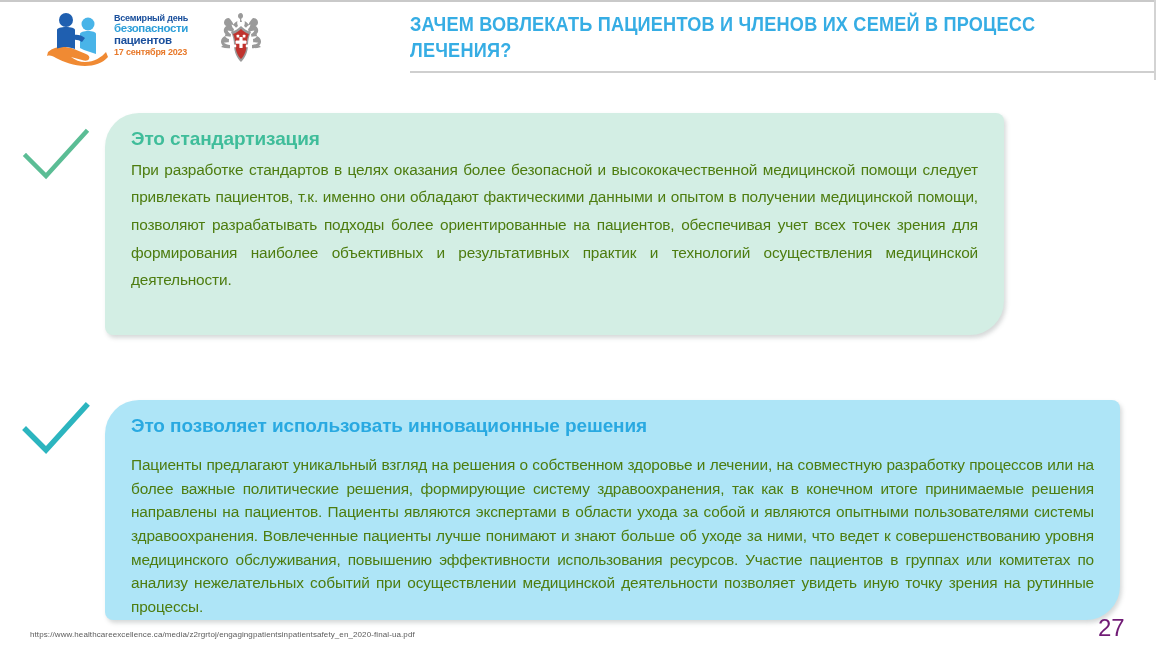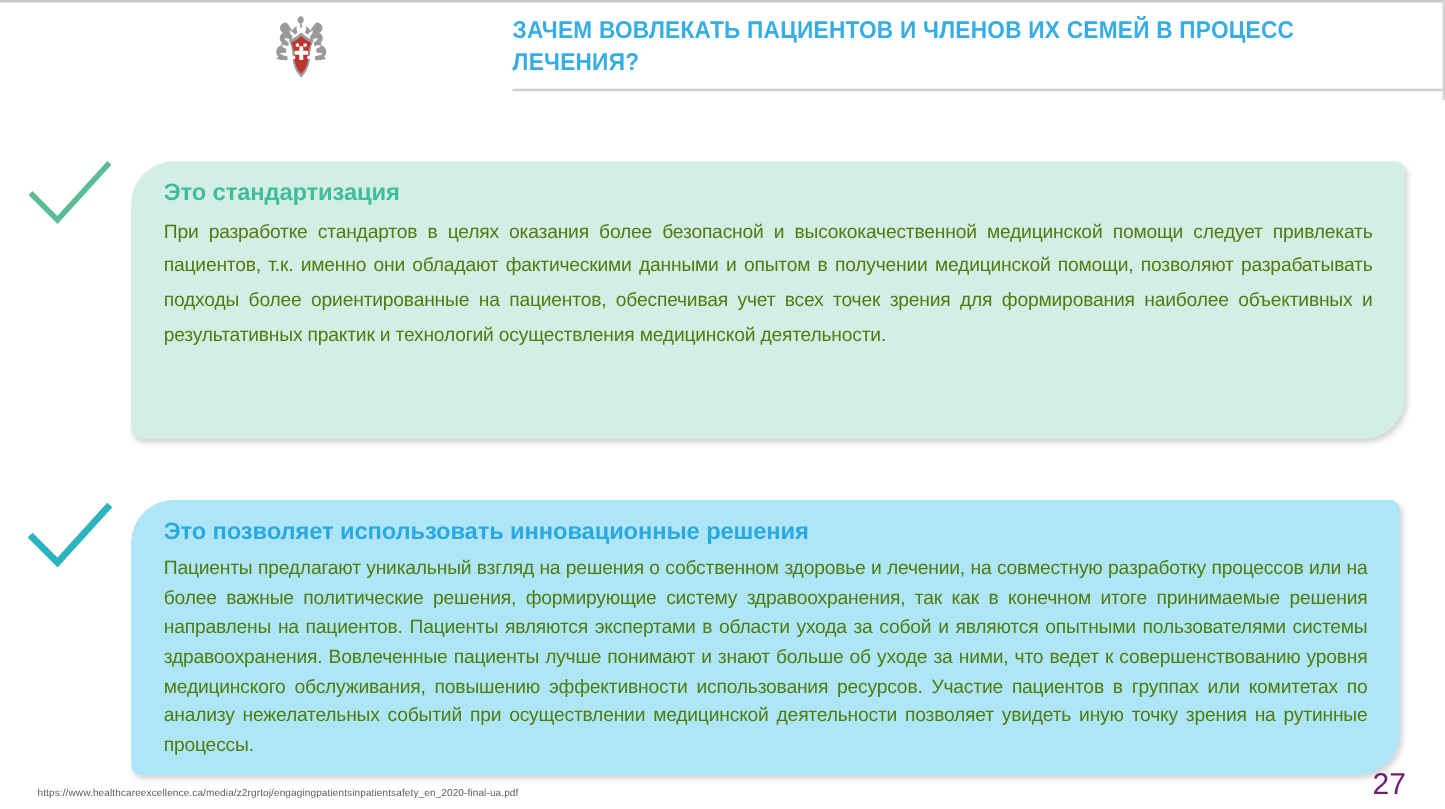"Всемирный день" div.logo1 { html: none -> <div> <svg> <path></path> <circle></circle> <path></path> <circle></circle> <path></path> <path></path> </svg> <div> <div>Всемирный день</div> <div>безопасности</div> <div>пациентов</div> <div>17 сентября 2023</div> </div> </div> }
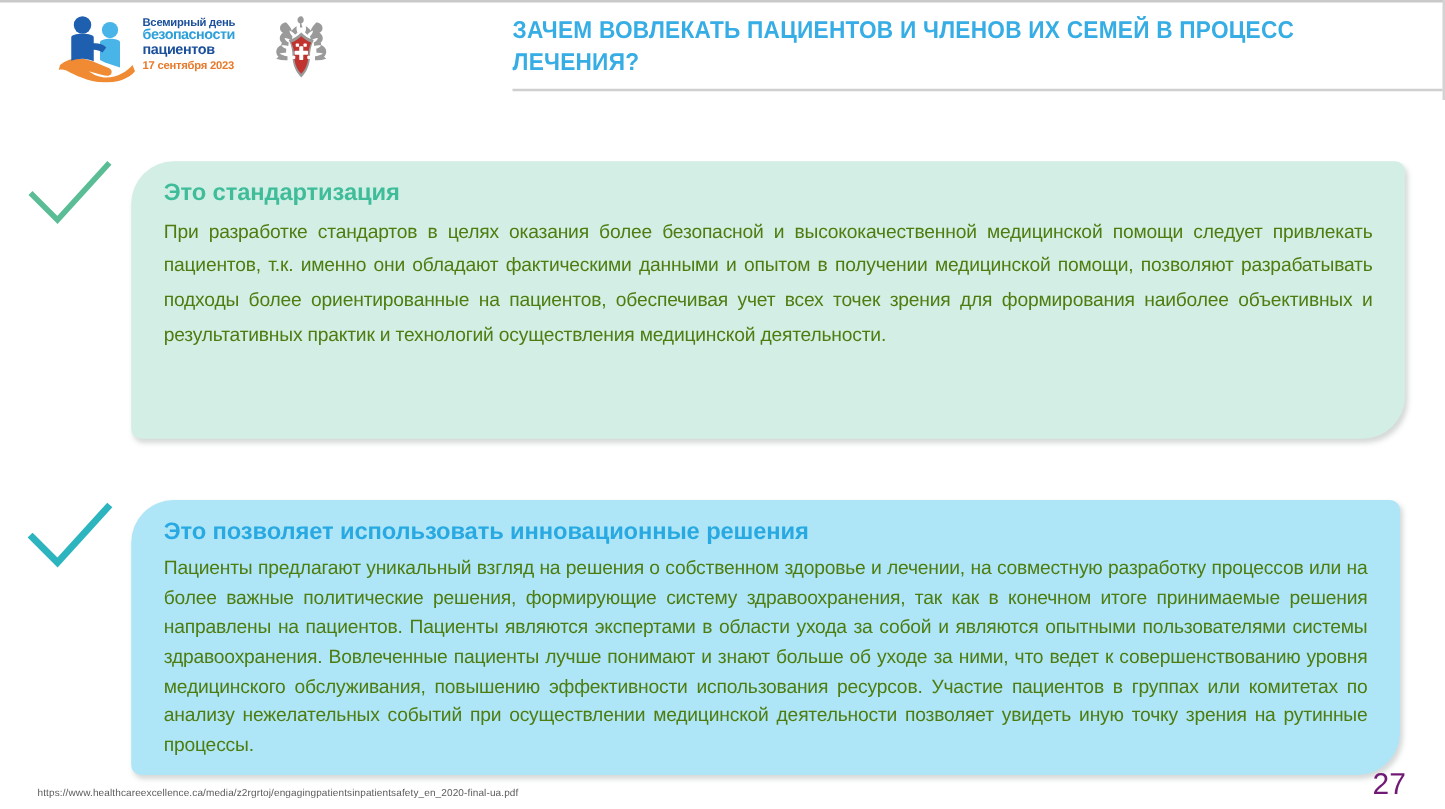"Это стандартизация" .card.green { top: 129px -> 113px; width: 1019px -> 899px }
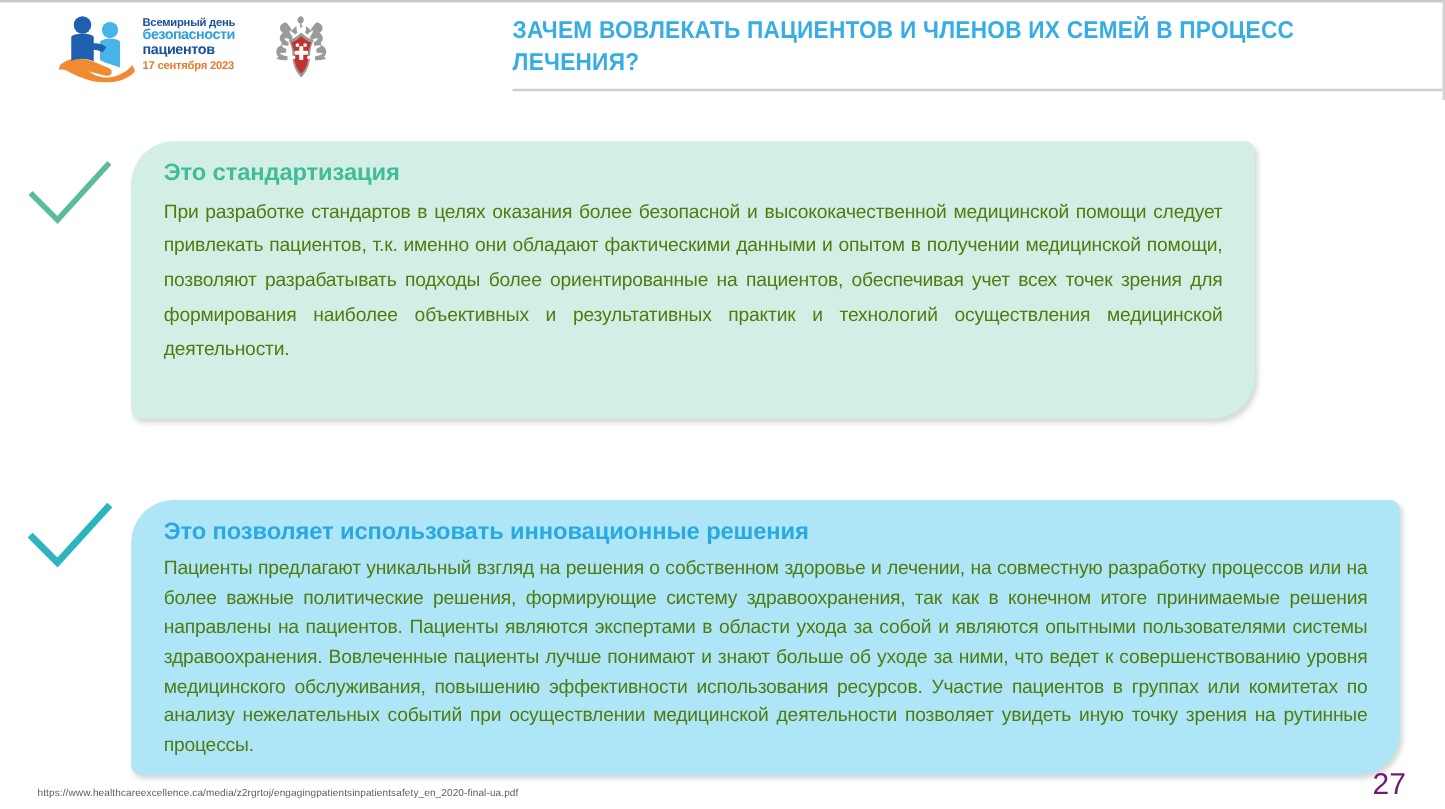"Это позволяет использовать инновационные" .card.blue .card-heading { margin-bottom: 6px -> 16px }
